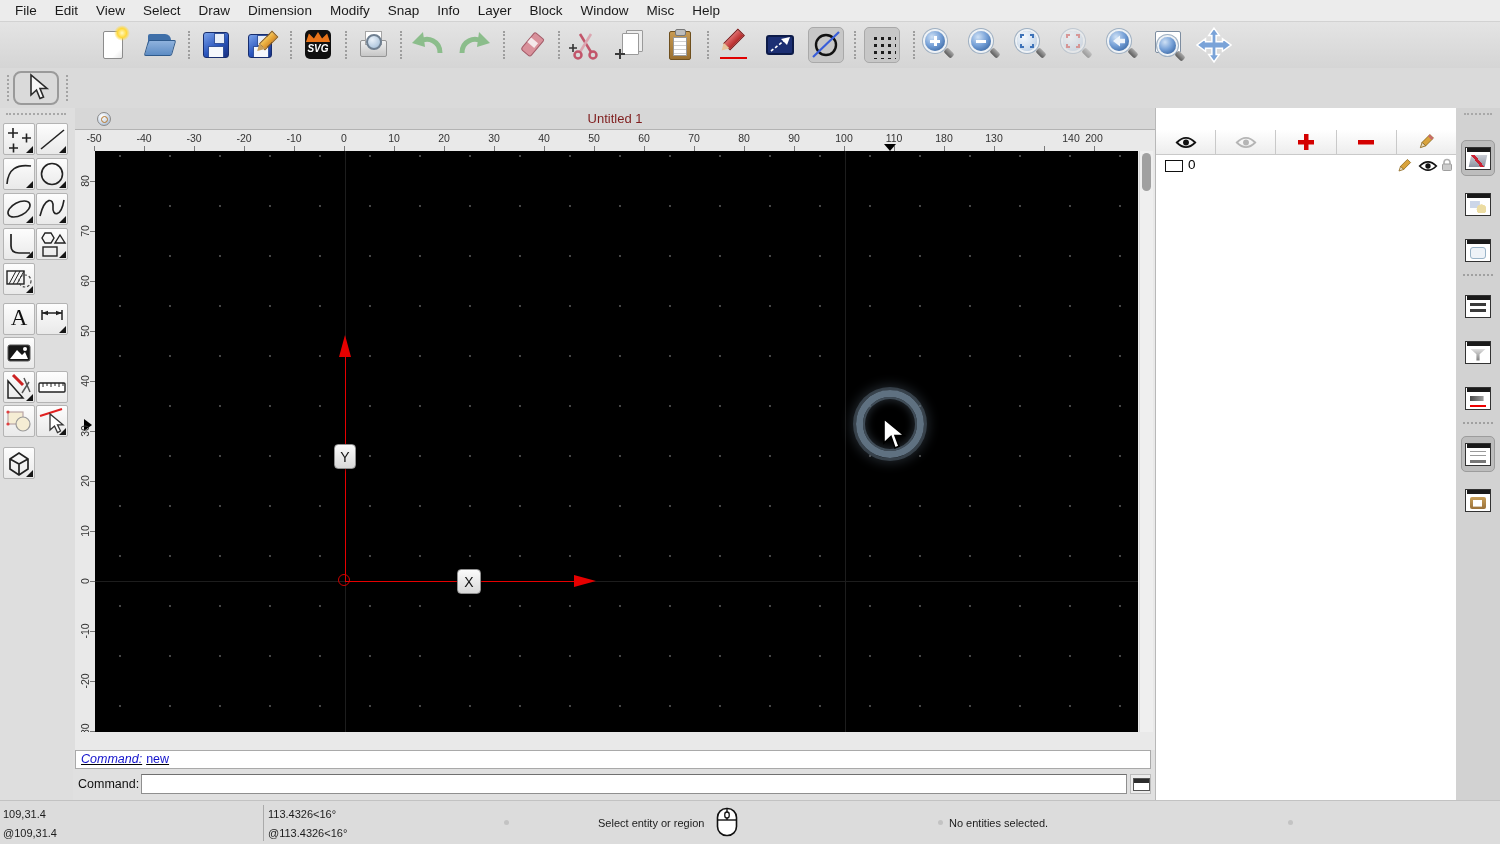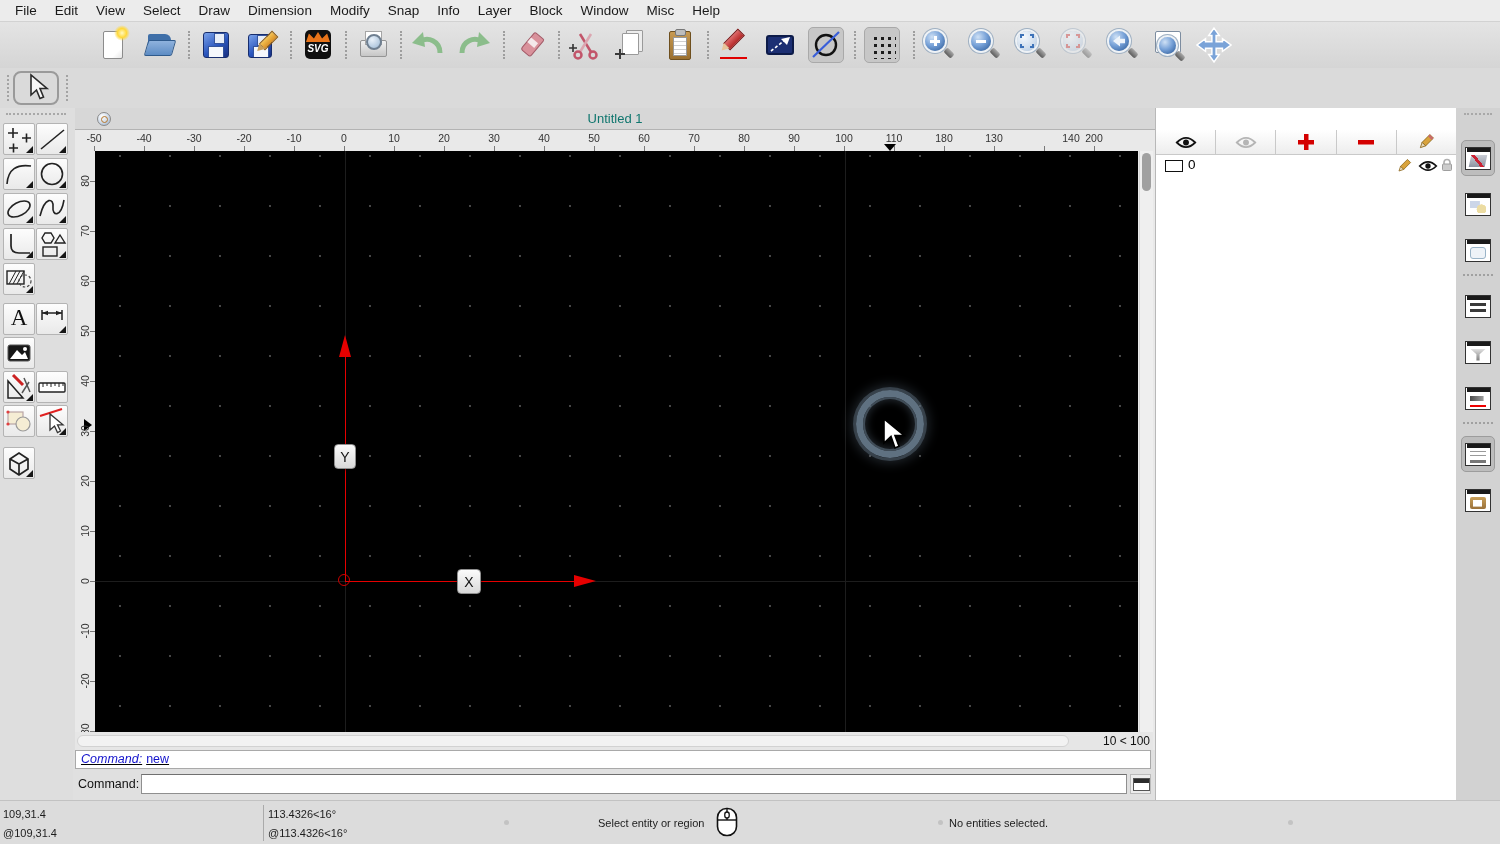"Untitled 1" #ctitle .ttext { color: #0f766e -> #7f1d1d }
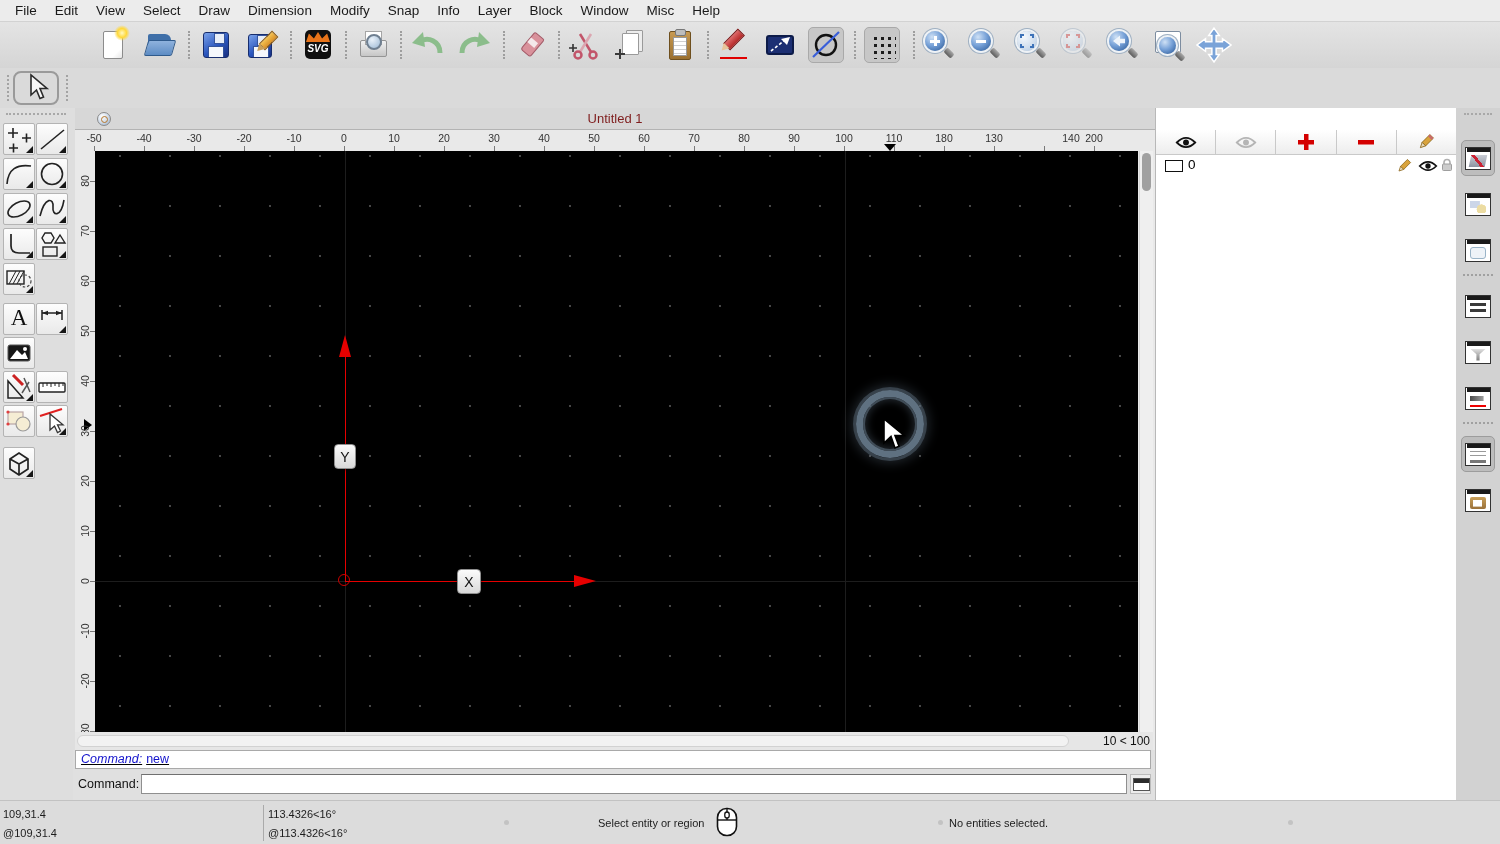"10 < 100" div { html: <div> <i></i> <span>10 &lt; 100</span> </div> -> none }
